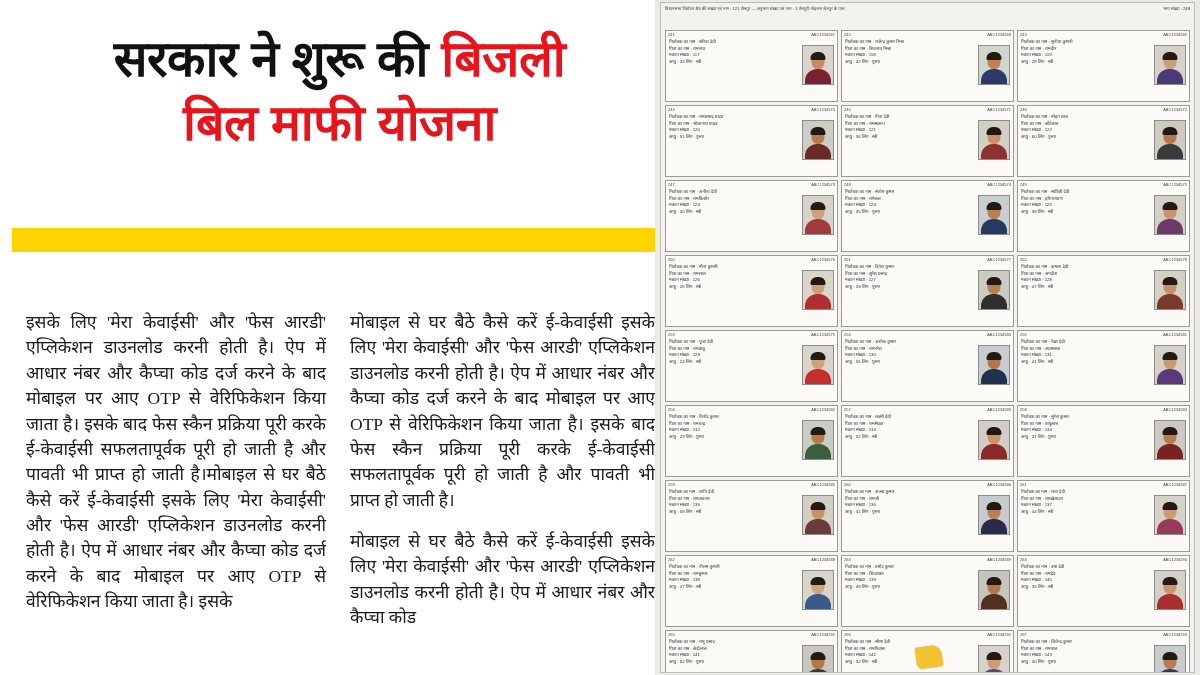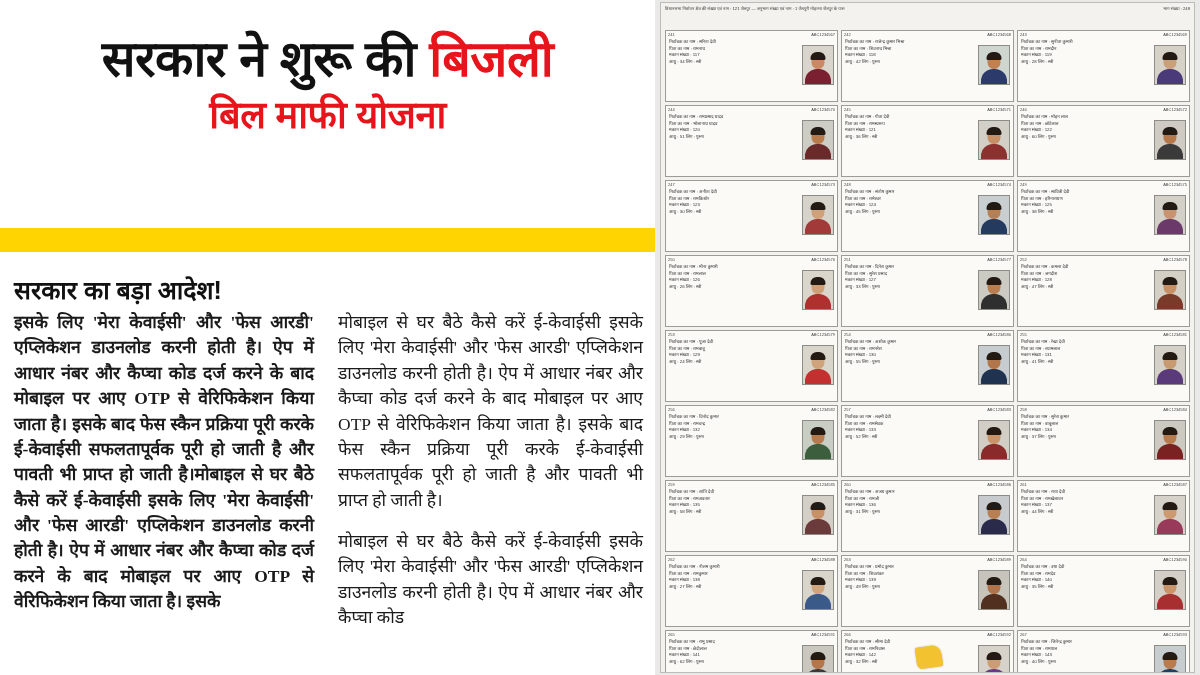"सरकार ने शुरू की बिजली" .left { left: 0 -> 12px }
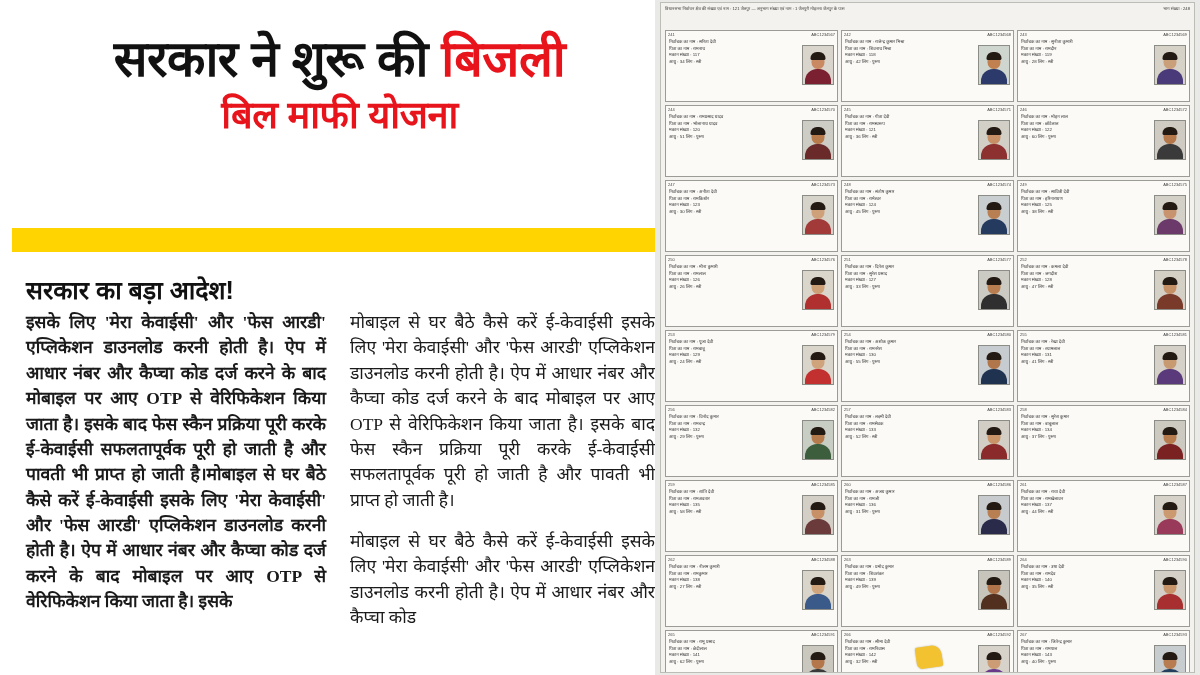"बिल माफी योजना" .headline .line2 { font-size: 38px -> 50px }
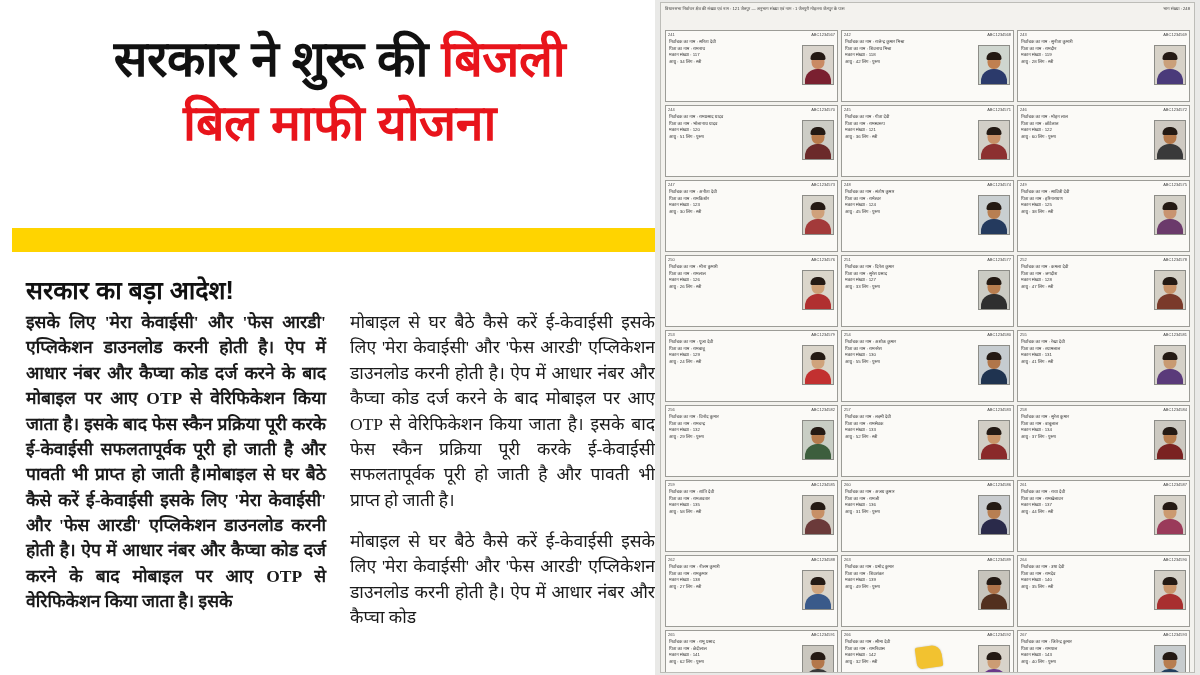"सरकार का बड़ा आदेश!" div.subhead { html: <div>सरकार का बड़ा आदेश!</div> -> none }
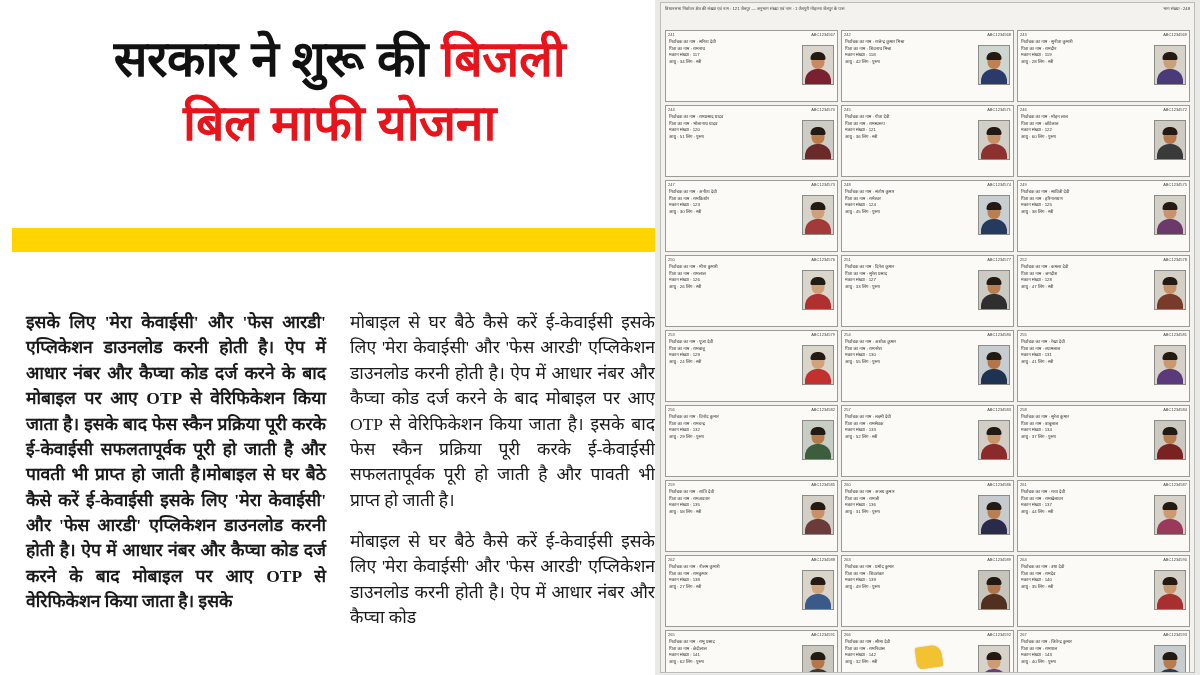"इसके लिए 'मेरा केवाईसी' और" .colA { font-weight: bold -> none }
